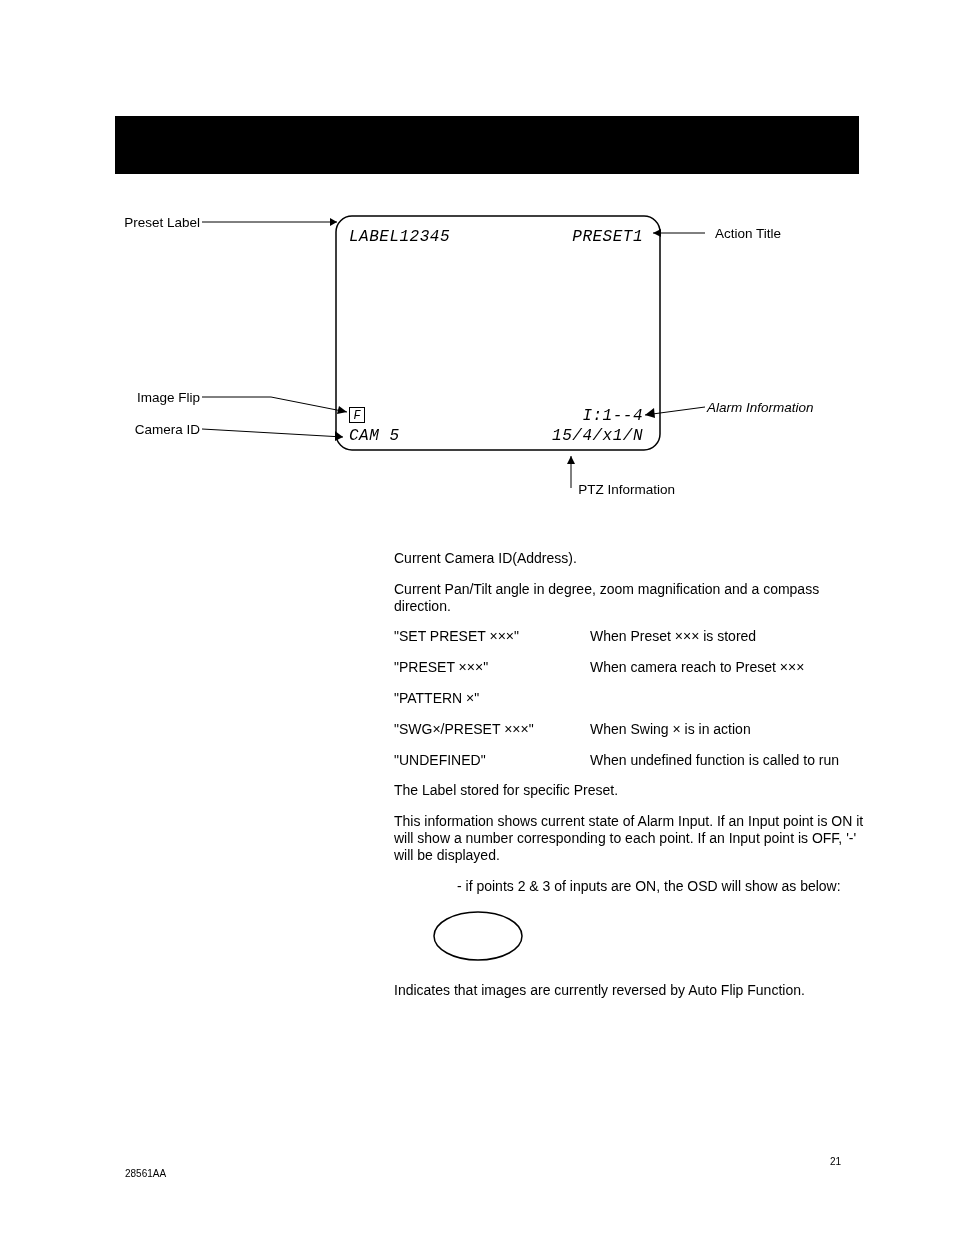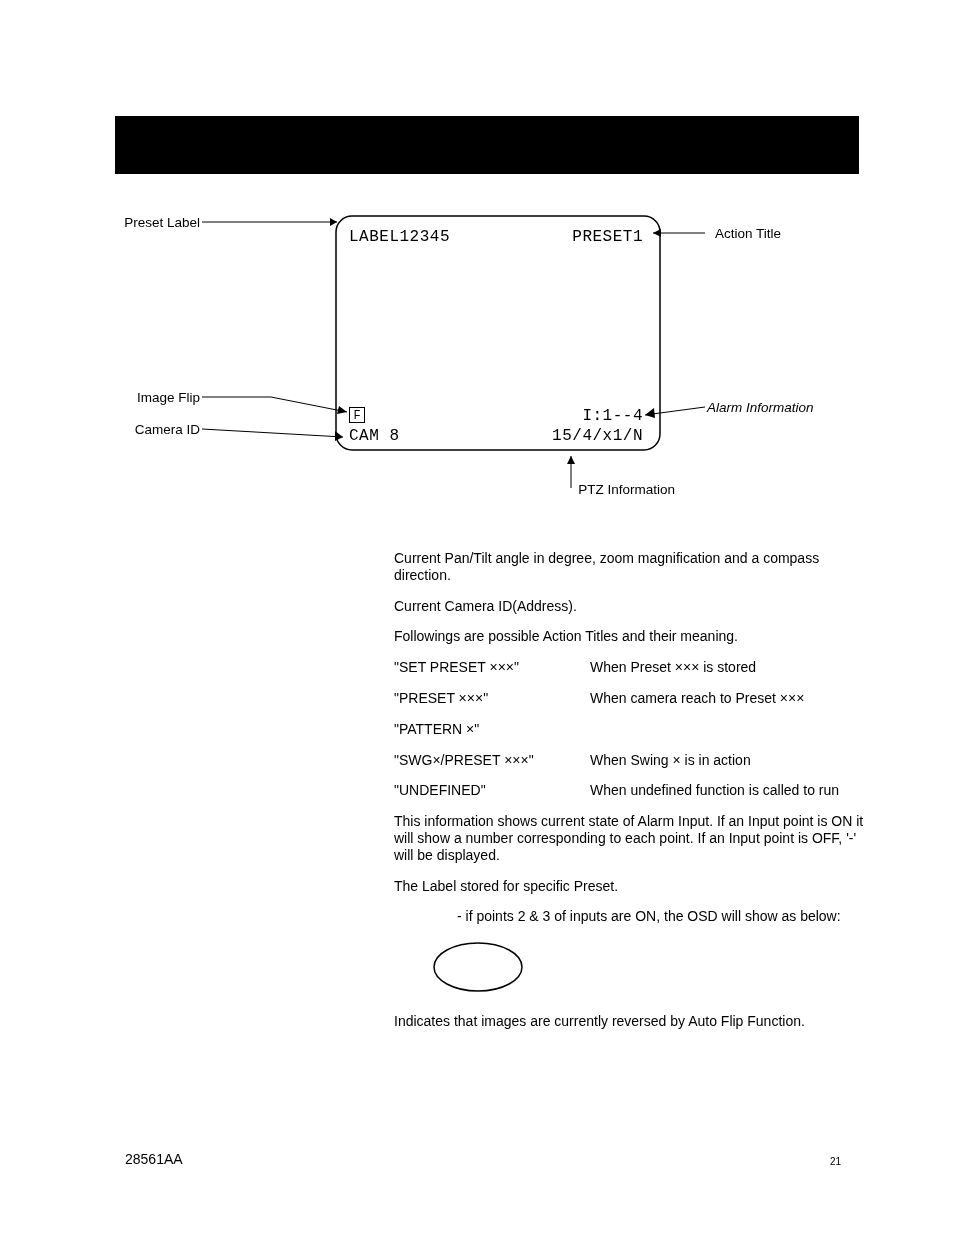"LABEL12345" .screen-box { font-style: none -> italic }
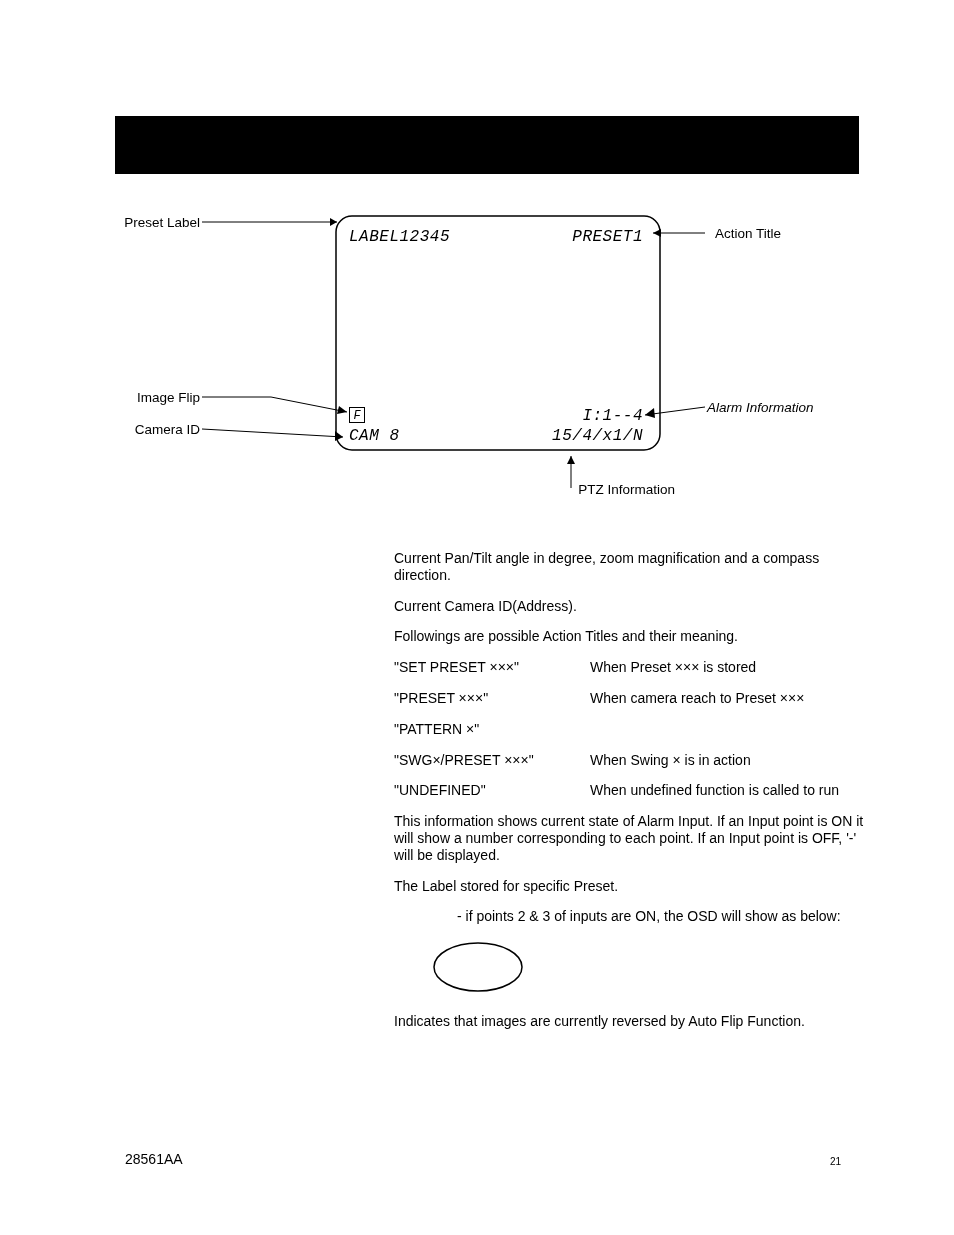"CAM 8" span.osd-text { text: 8 -> 5 }
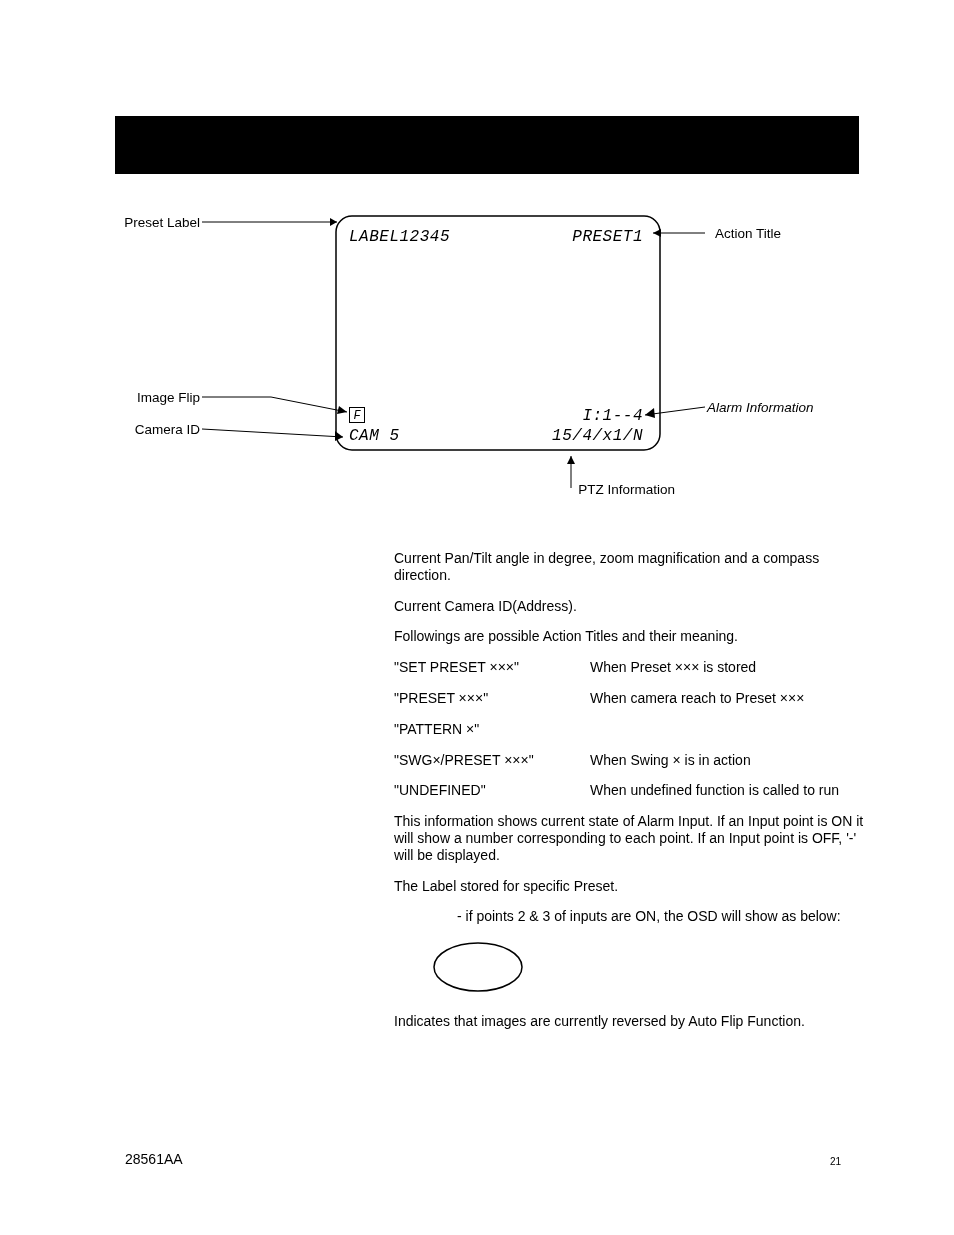"Current Pan/Tilt angle in degree," p { order: before "Current Camera ID(Address)." -> after "Current Camera ID(Address)." }
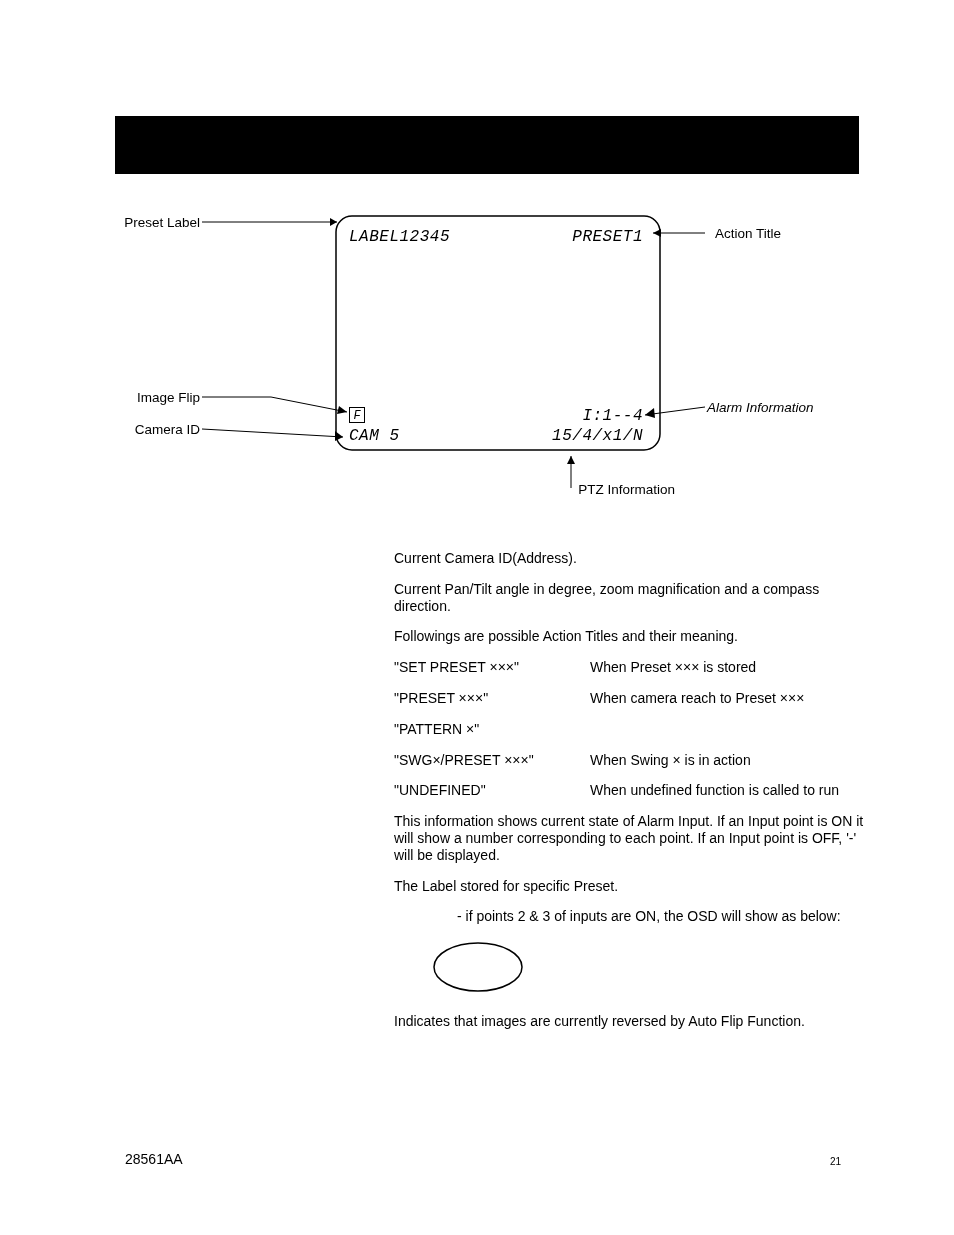"Followings are possible Action Titles" p { html: <p>Followings are possible Action Titles and their meaning.</p> -> none }
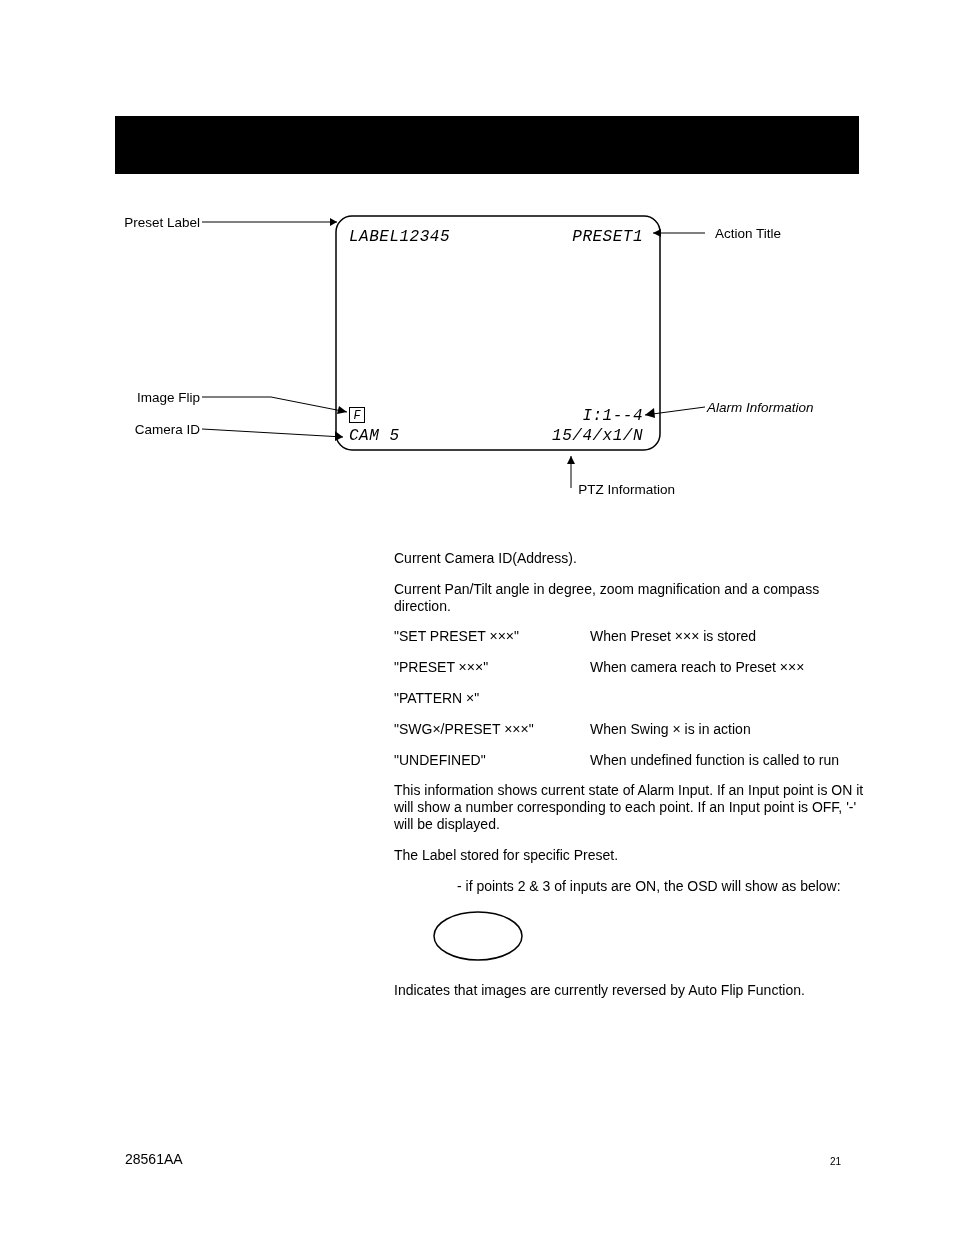"This information shows current state" p { order: before "The Label stored for specific" -> after "The Label stored for specific" }
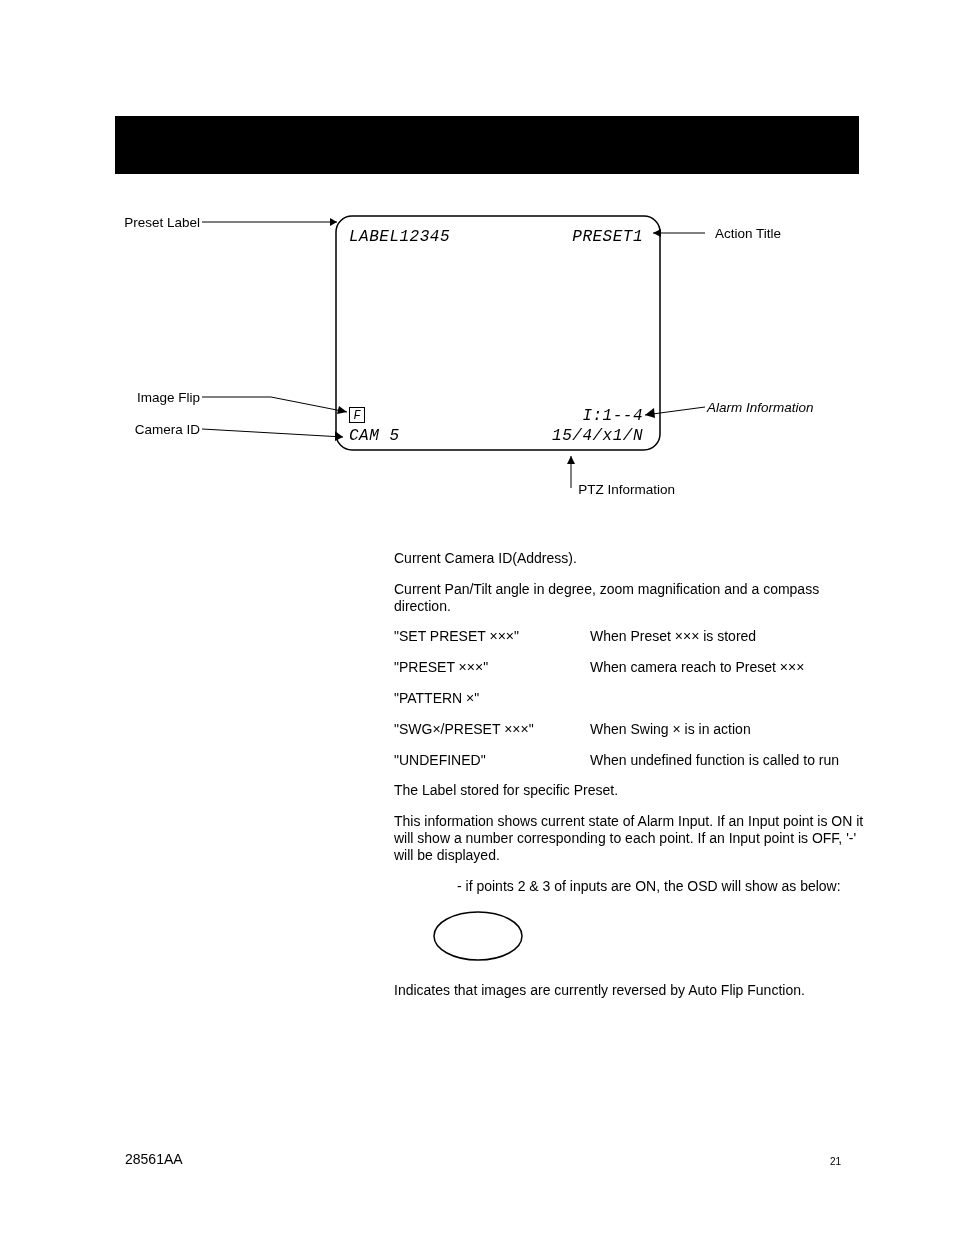"28561AA" .footer-left { bottom: 68px -> 56px; font-size: 14px -> 10px }
